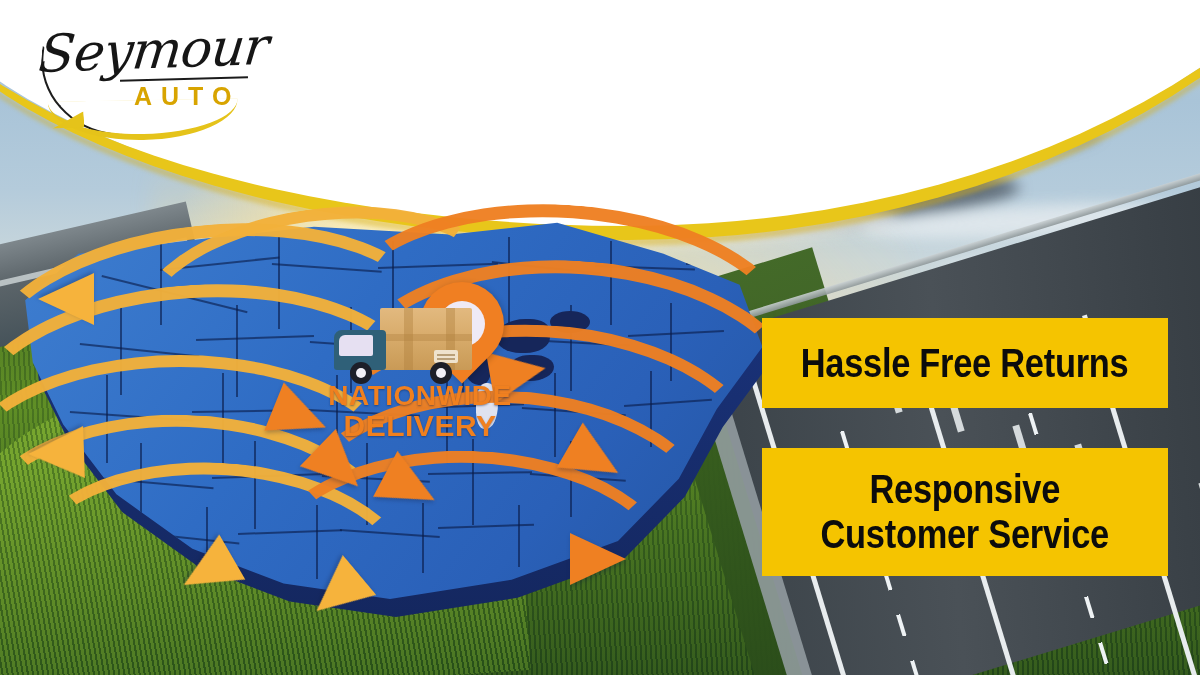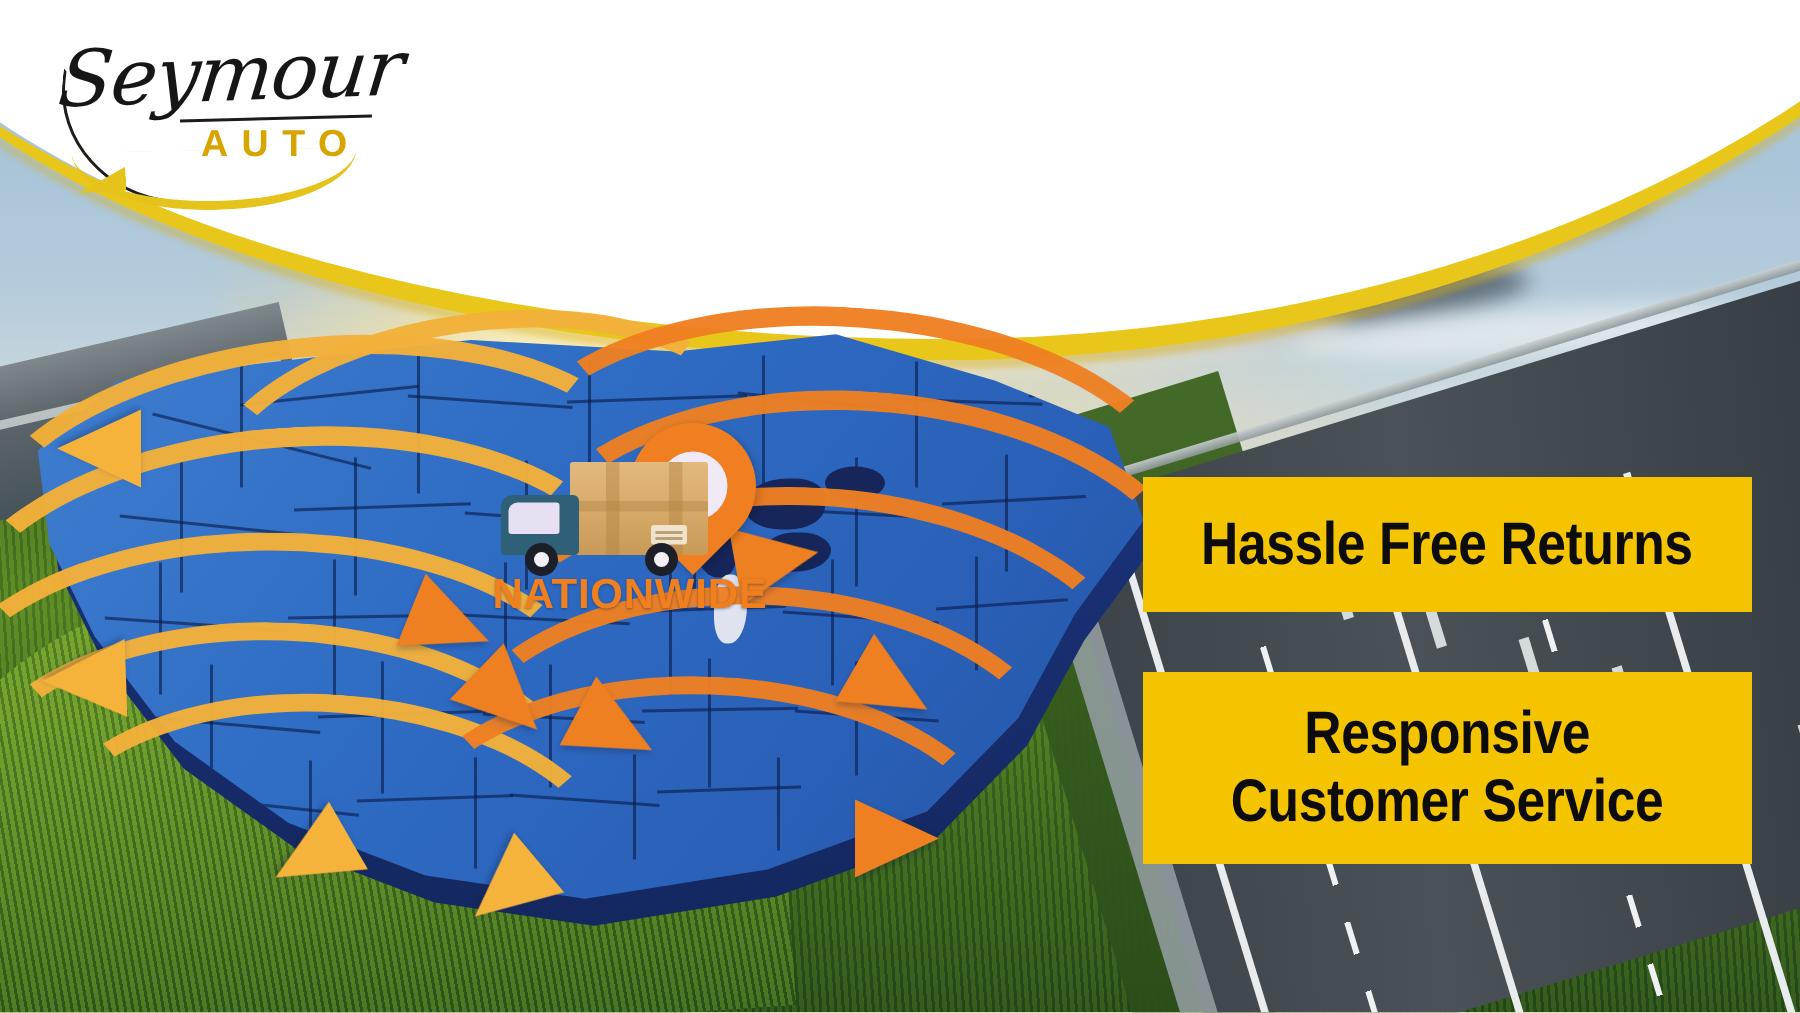"DELIVERY" div.l2 { html: none -> <div>DELIVERY</div> }
